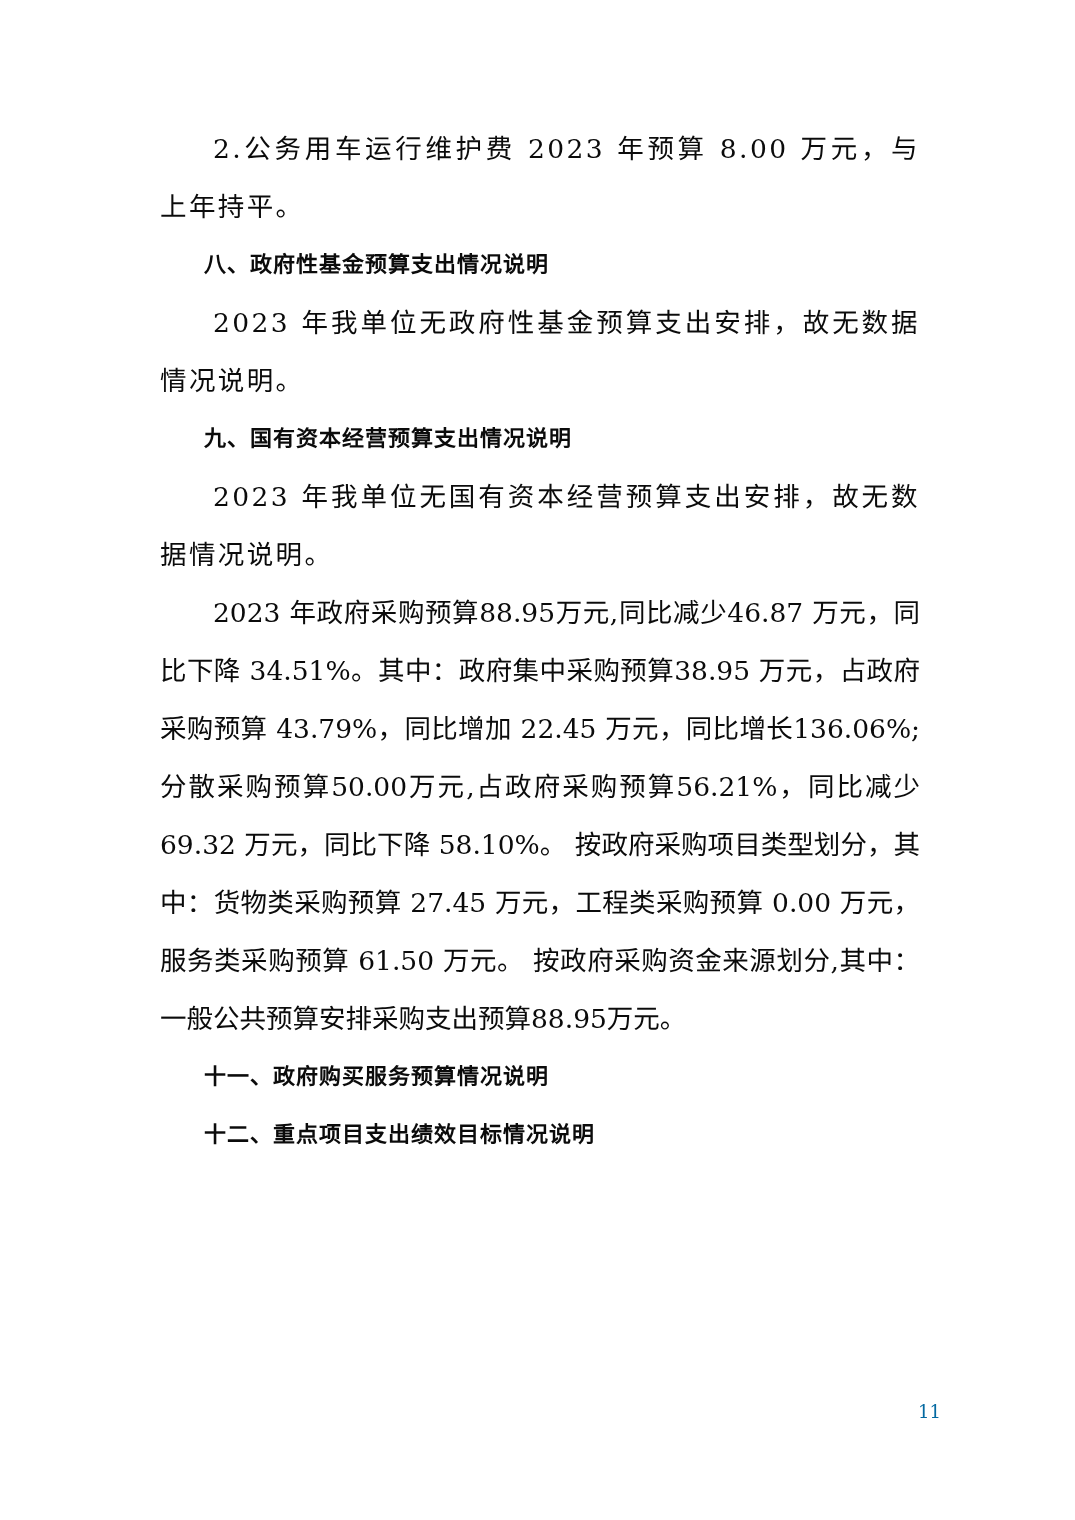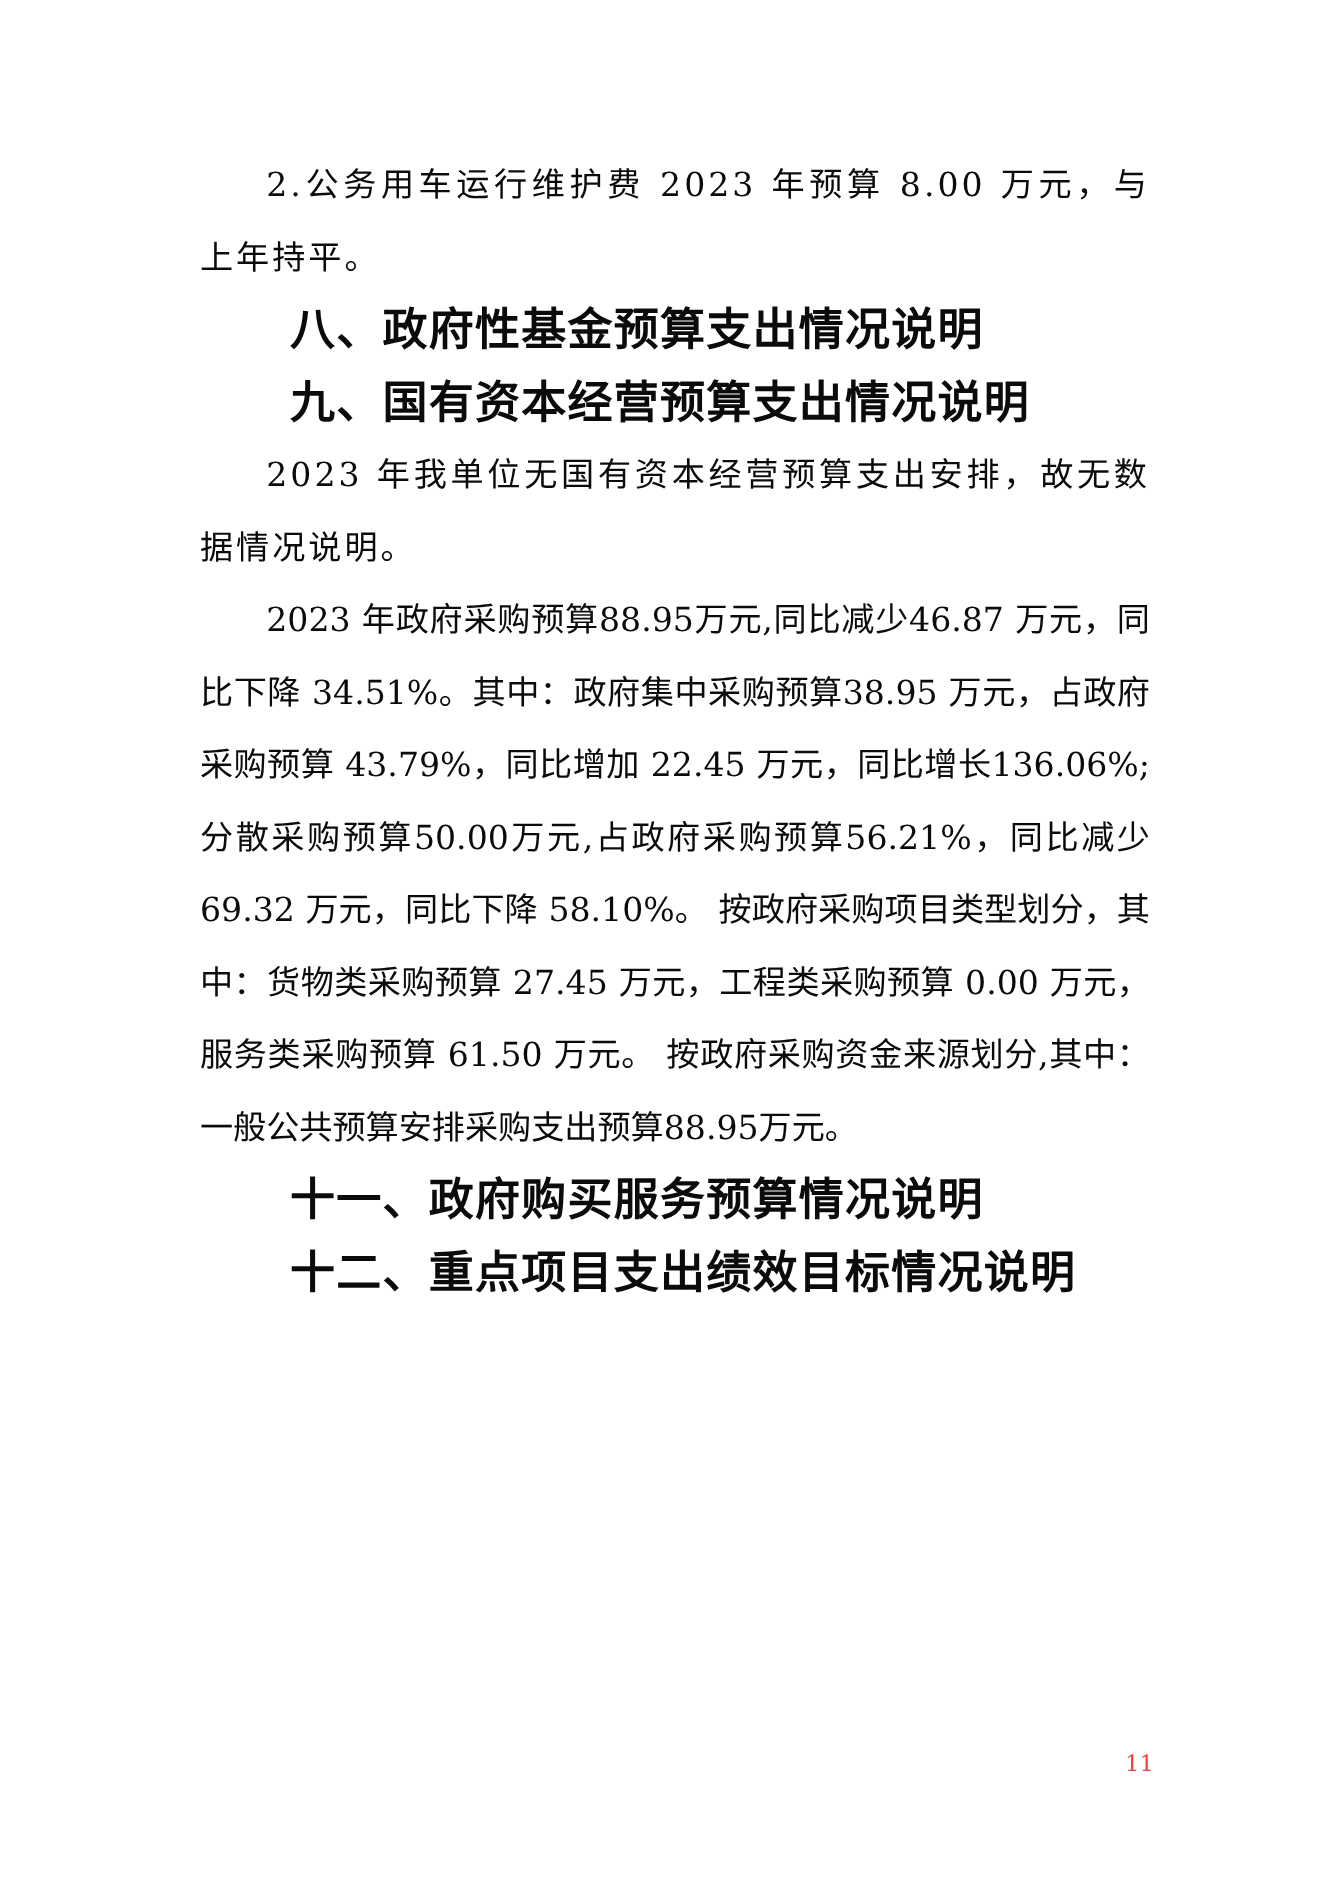"八、政府性基金预算支出情况说明" .heading { font-size: 36px -> 22px }
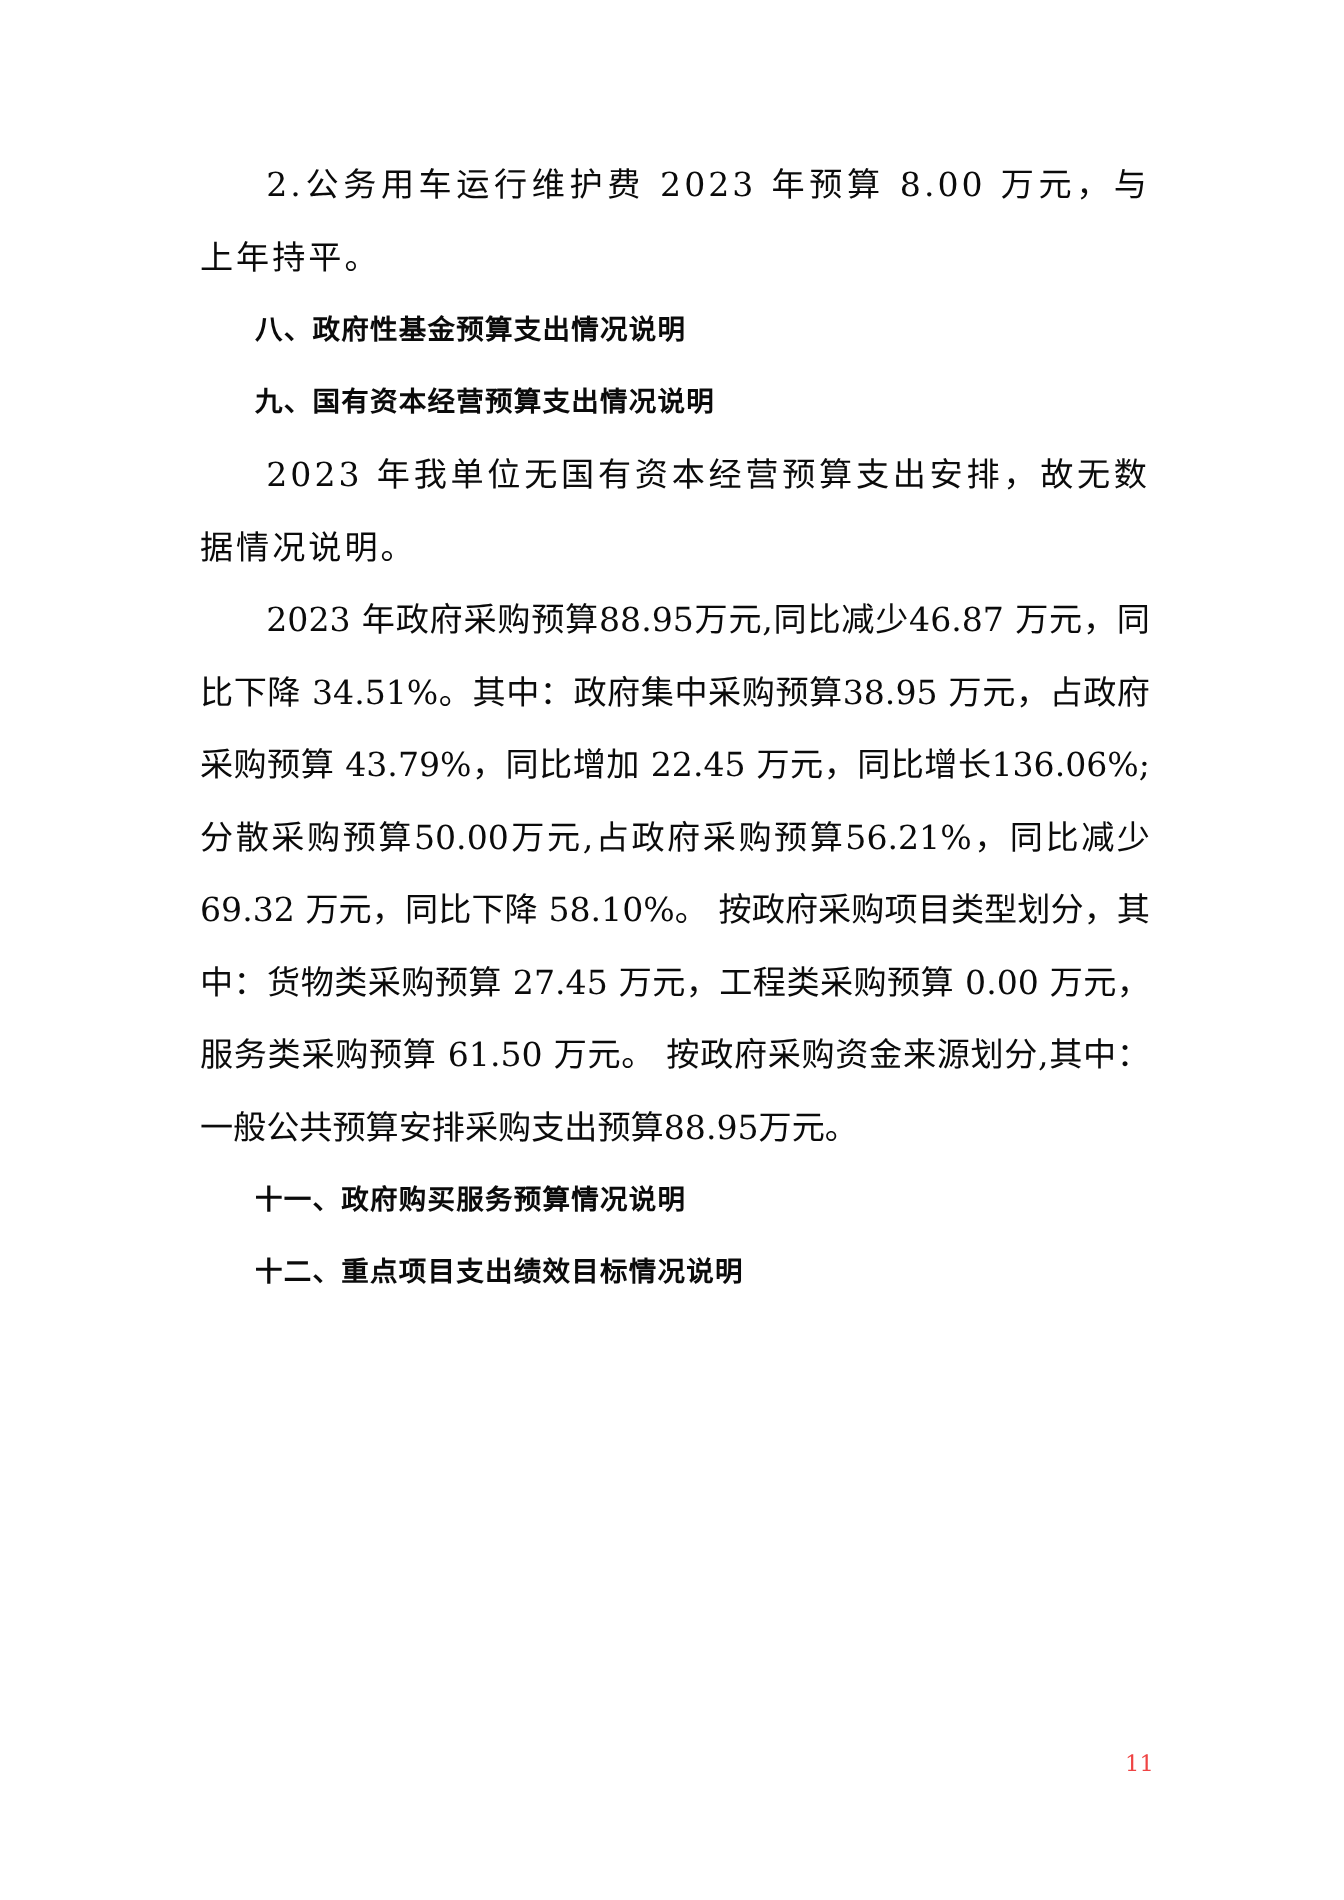"2023 年我单位无政府性基金预算支出安排，故无数据情况说明。" p.para { html: none -> <p>2023 年我单位无政府性基金预算支出安排，故无数据情况说明。</p> }
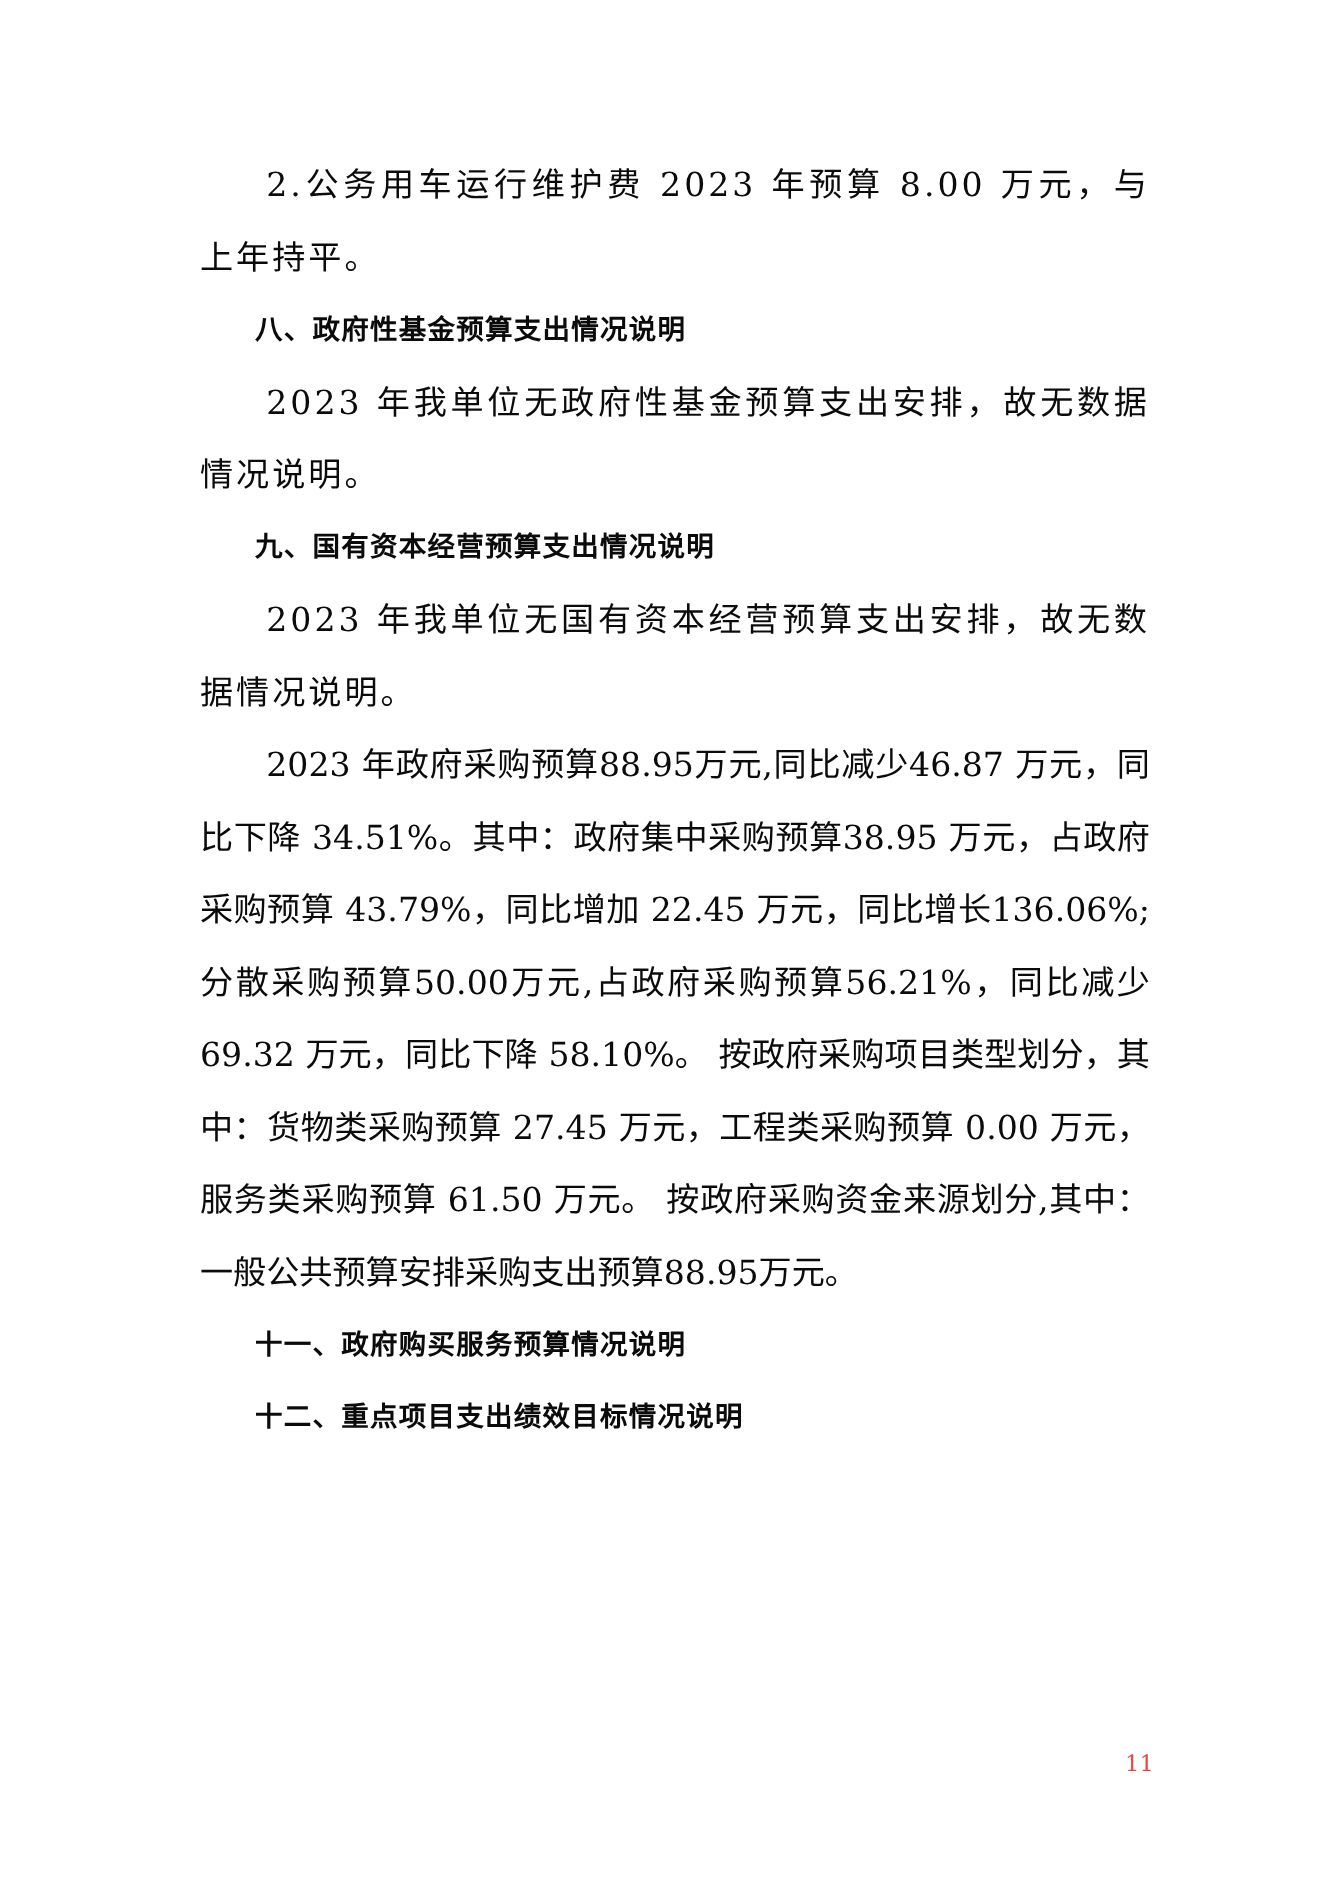"11" .page-number { color: #ef4444 -> #0369a1; right: 120px -> 102px }
